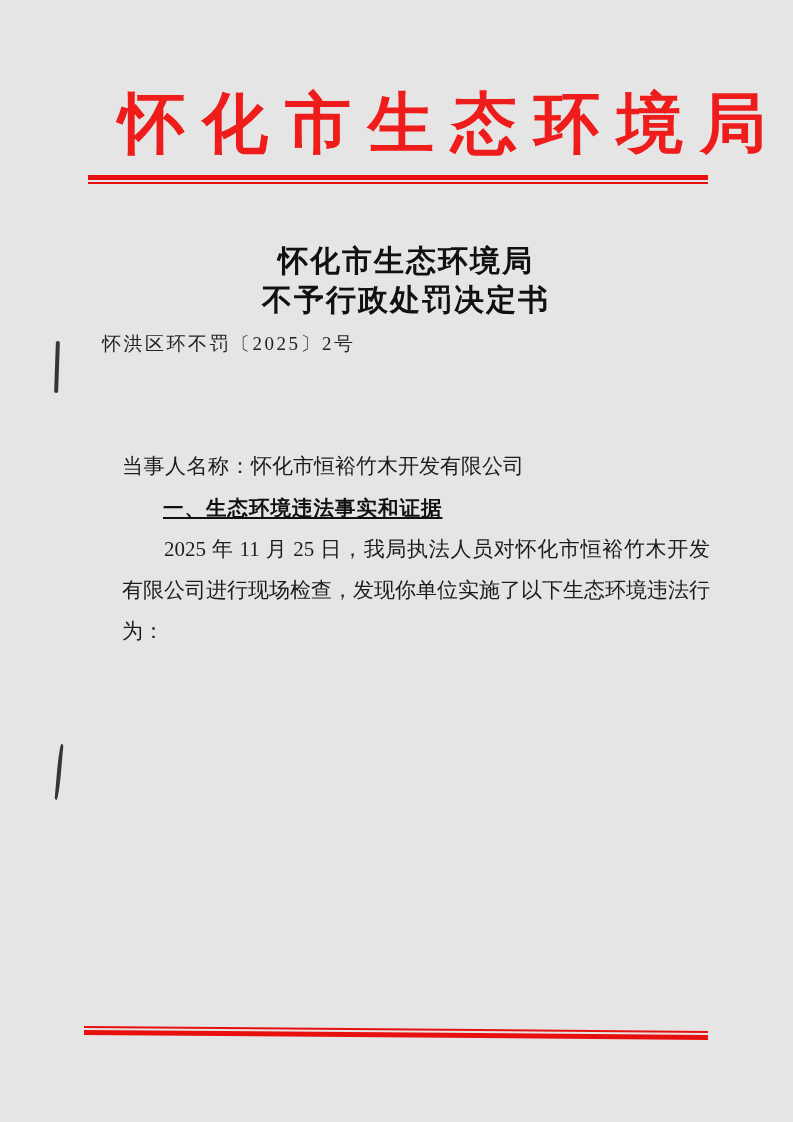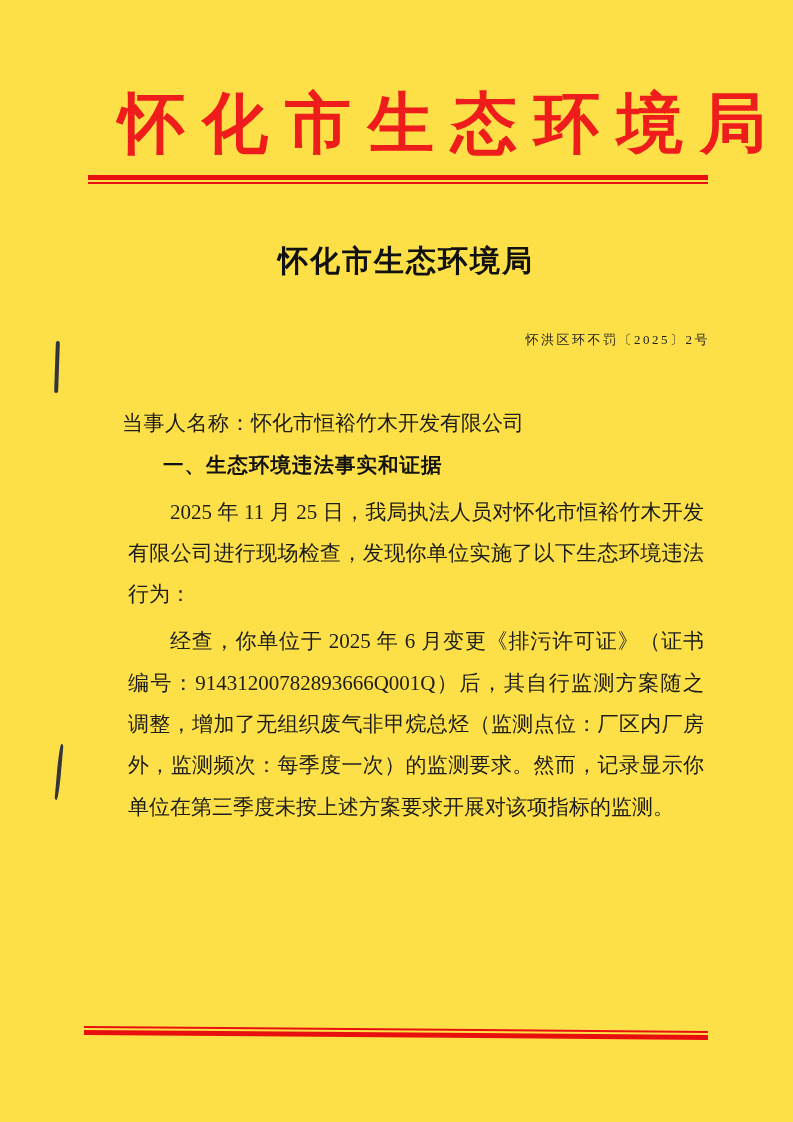"怀化市生态环境局" .page { background: #fde047 -> #e5e5e5 }
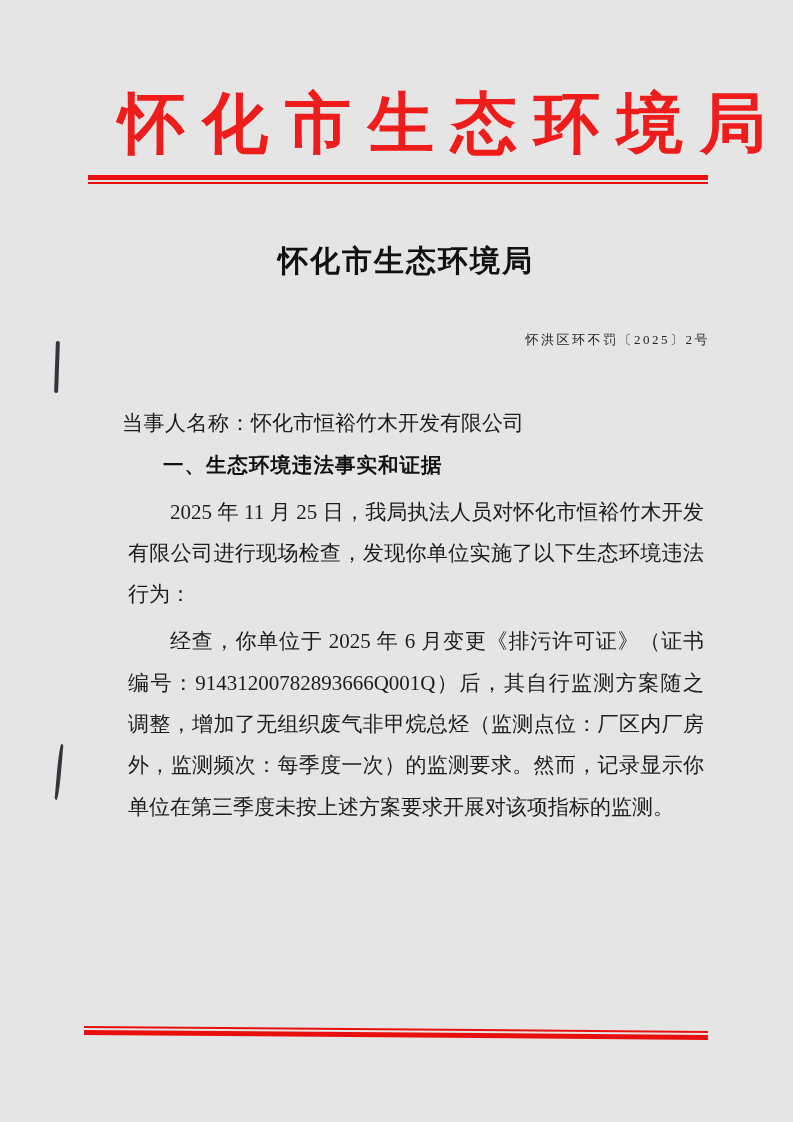"不予行政处罚决定书" div { html: none -> <div>不予行政处罚决定书</div> }
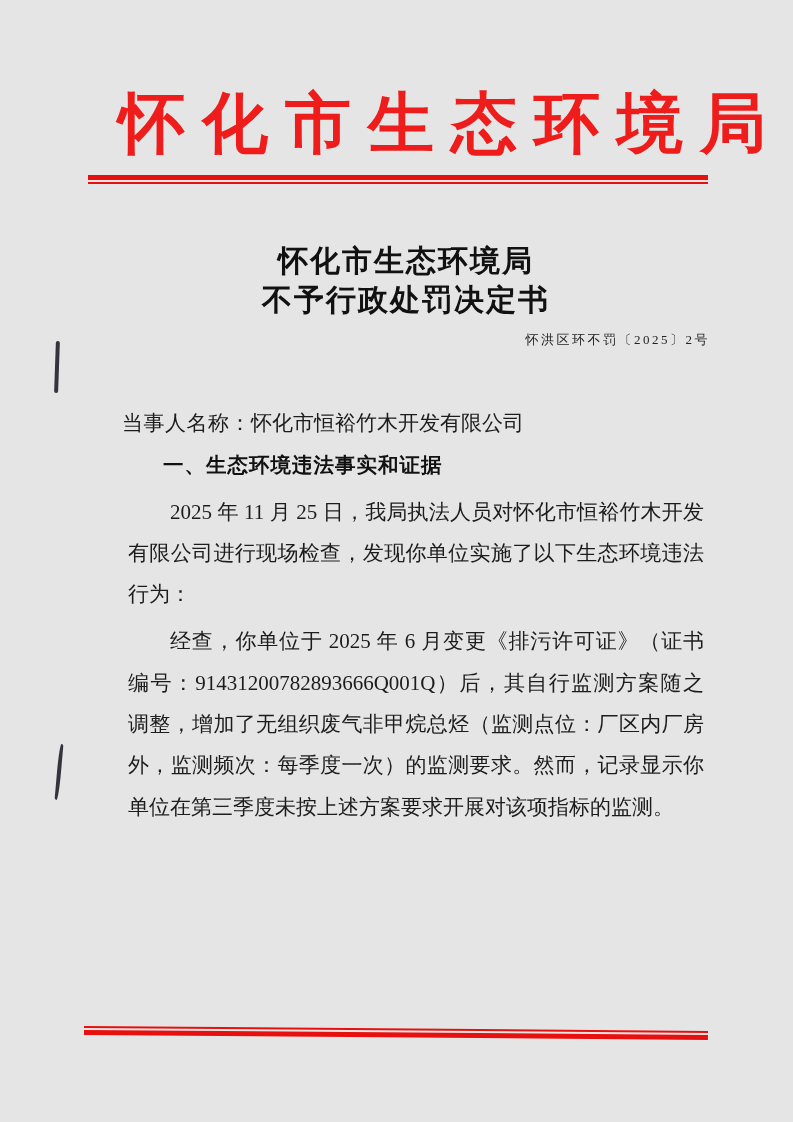"怀洪区环不罚〔2025〕2号" .doc-number { font-size: 13px -> 19px; text-align: right -> left }
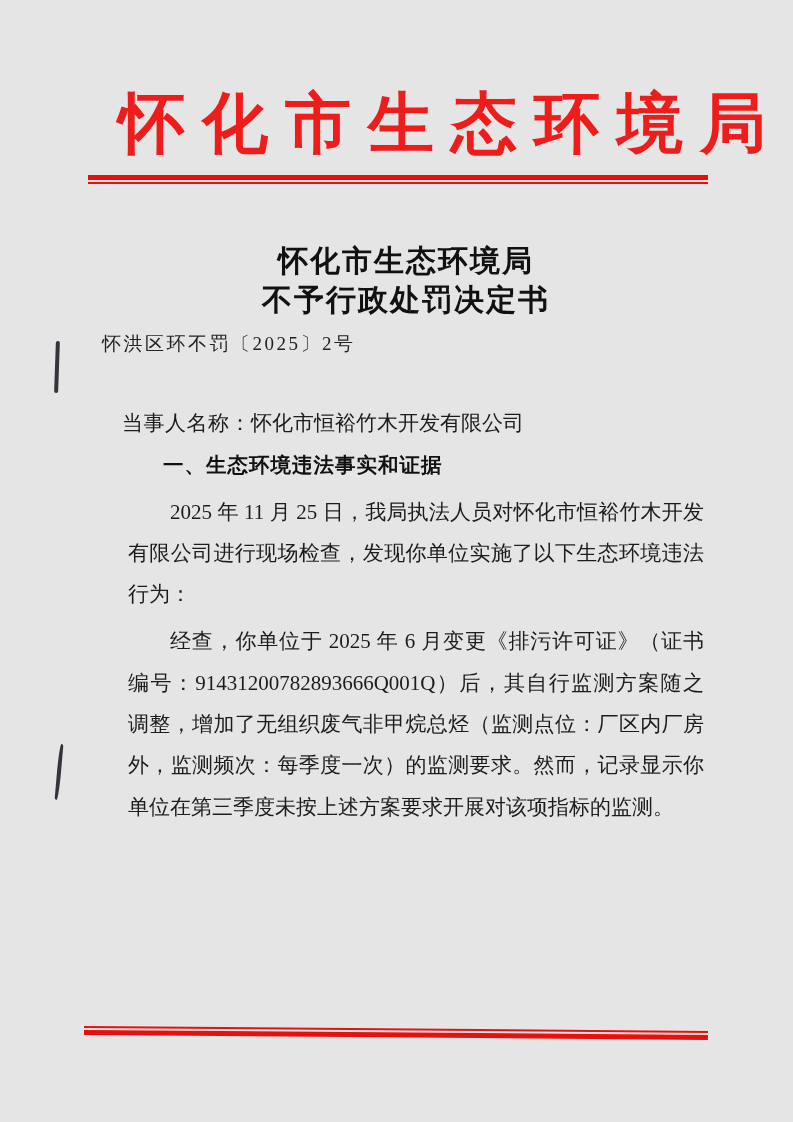"当事人名称：怀化市恒裕竹木开发有限公司" .info-line { margin-top: none -> 43px }
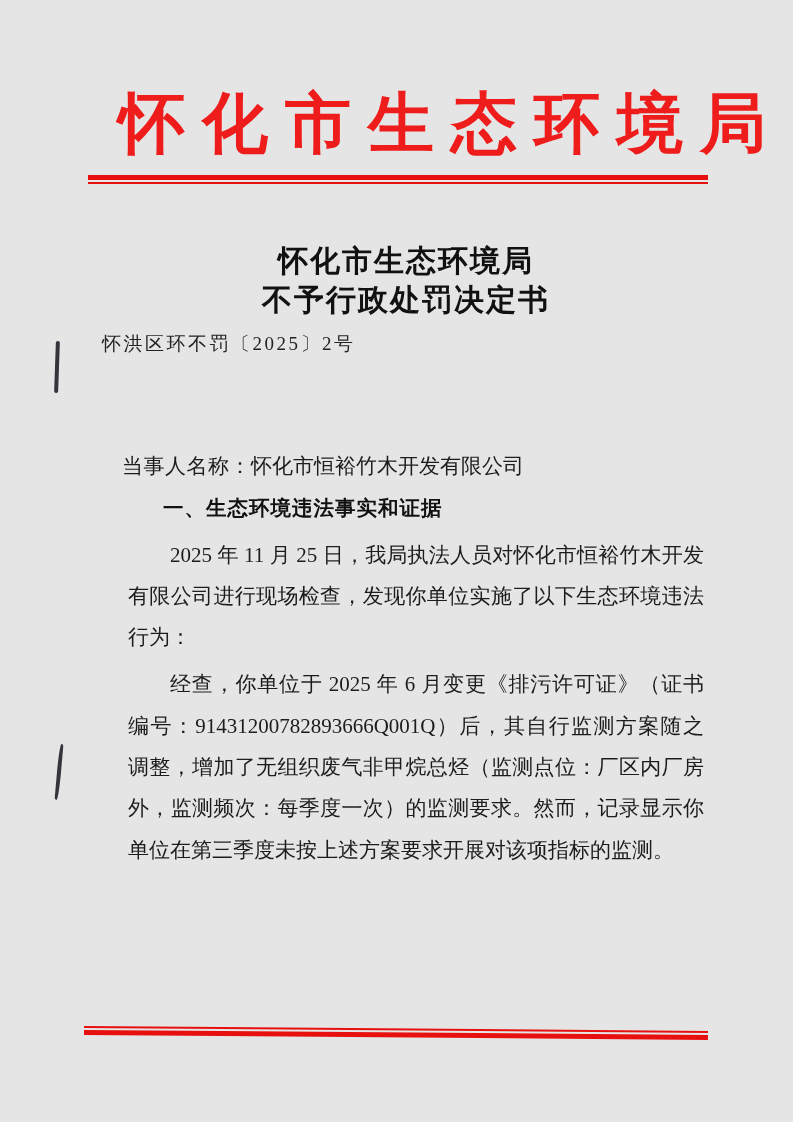"一、生态环境违法事实和证据" .section-heading { text-decoration: none -> underline }
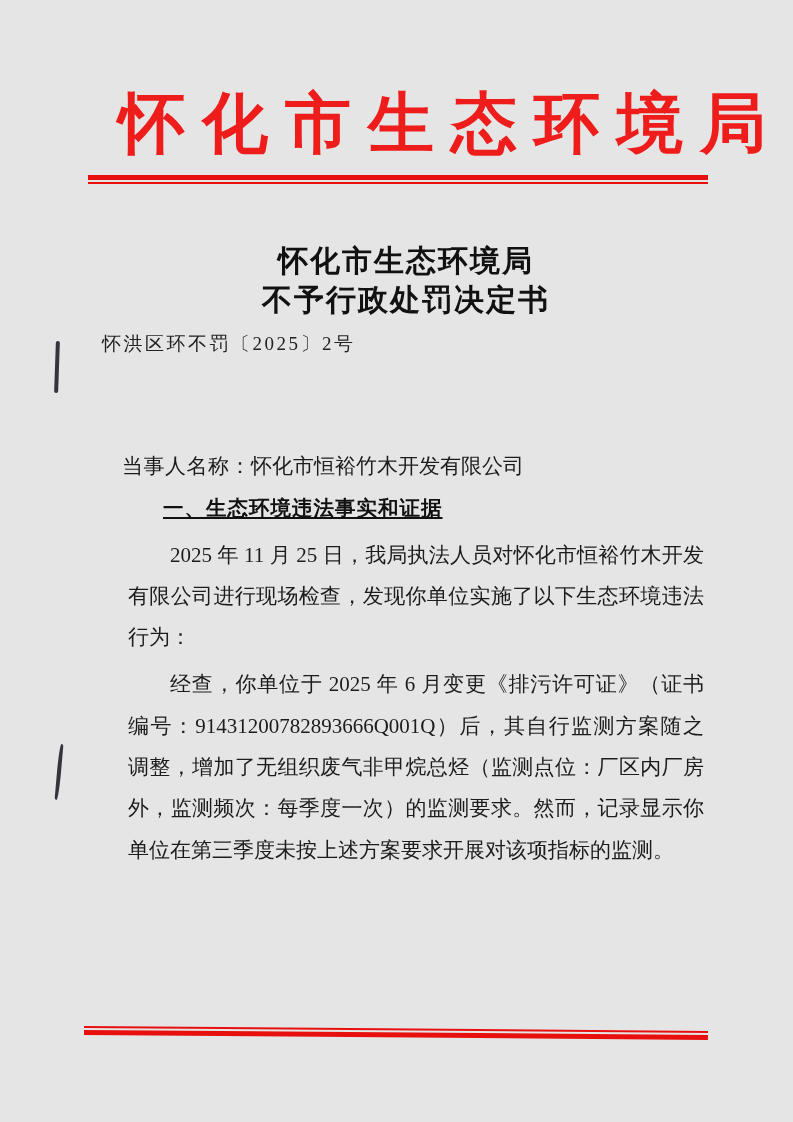"2025 年 11 月 25" .para { margin: 6px -> 0 }
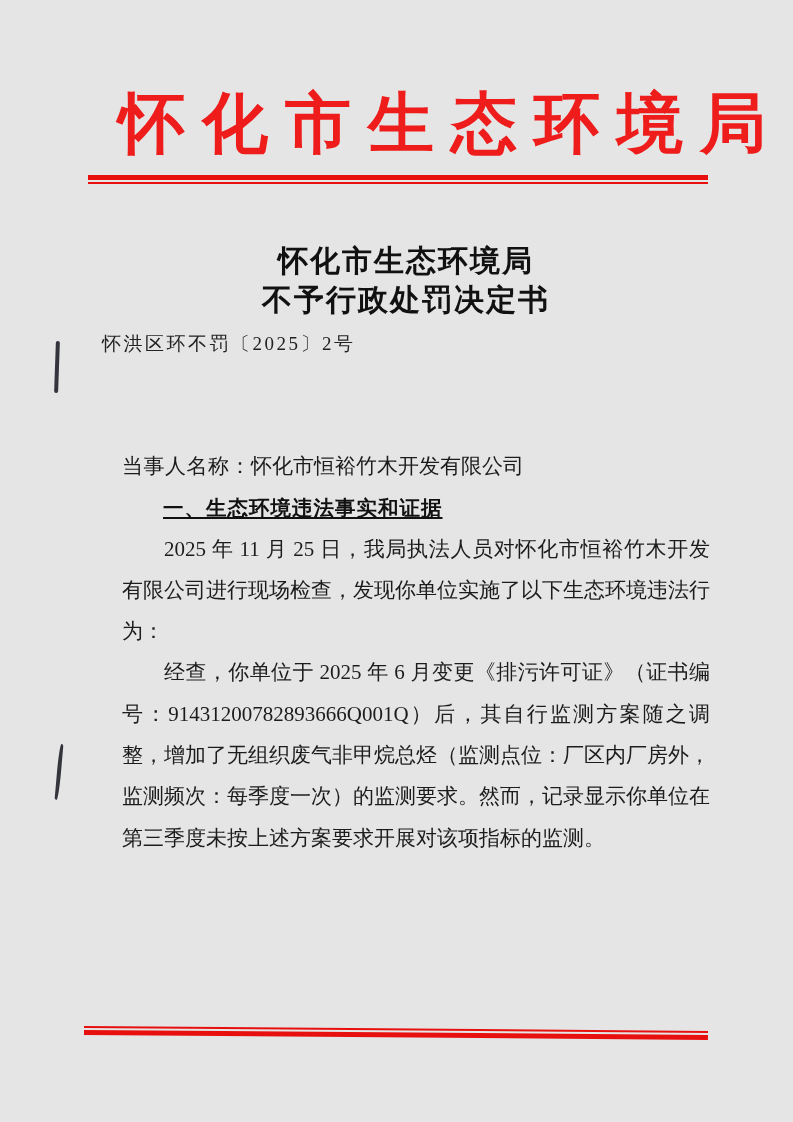"经查，你单位于 2025 年 6" p.para { html: <p>经查，你单位于 2025 年 6 月变更《排污许可证》（证书编号：91431200782893666Q001Q）后，其自行监测方案随之调整，增加了无组织废气非甲烷总烃（监测点位：厂区内厂房外，监测频次：每季度一次）的监测要求。然而，记录显示你单位在第三季度未按上述方案要求开展对该项指标的监测。</p> -> none }
